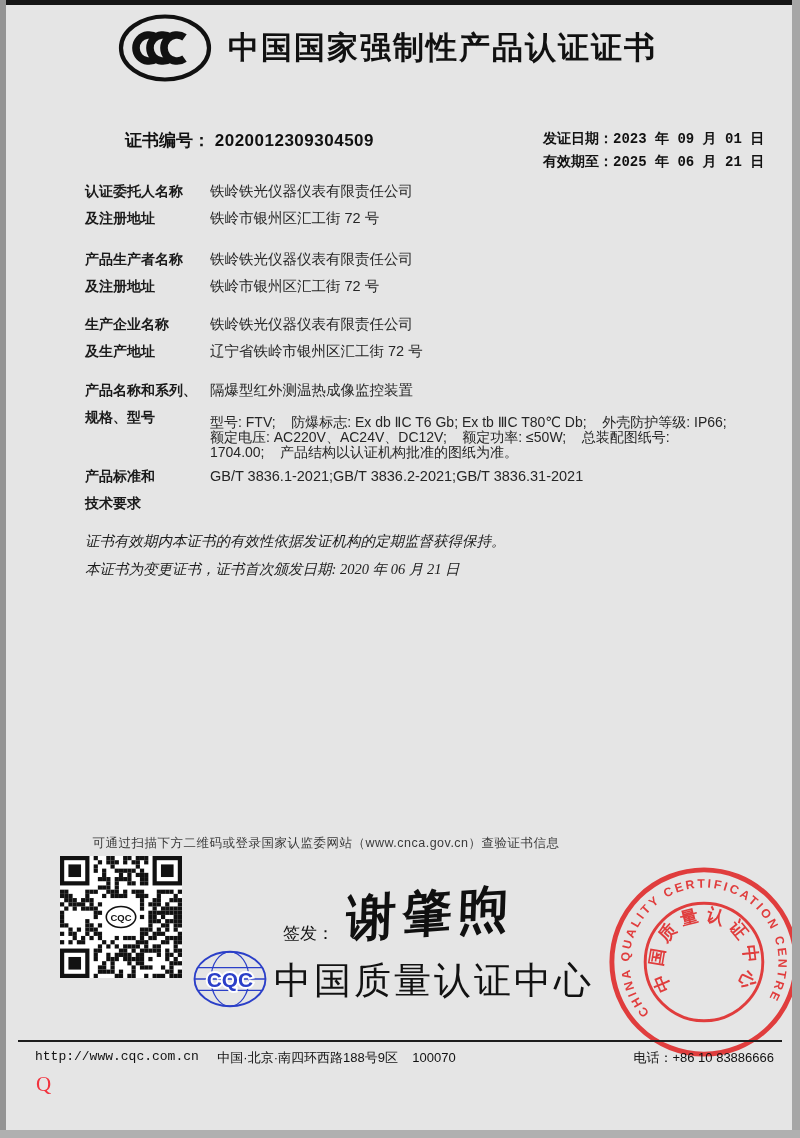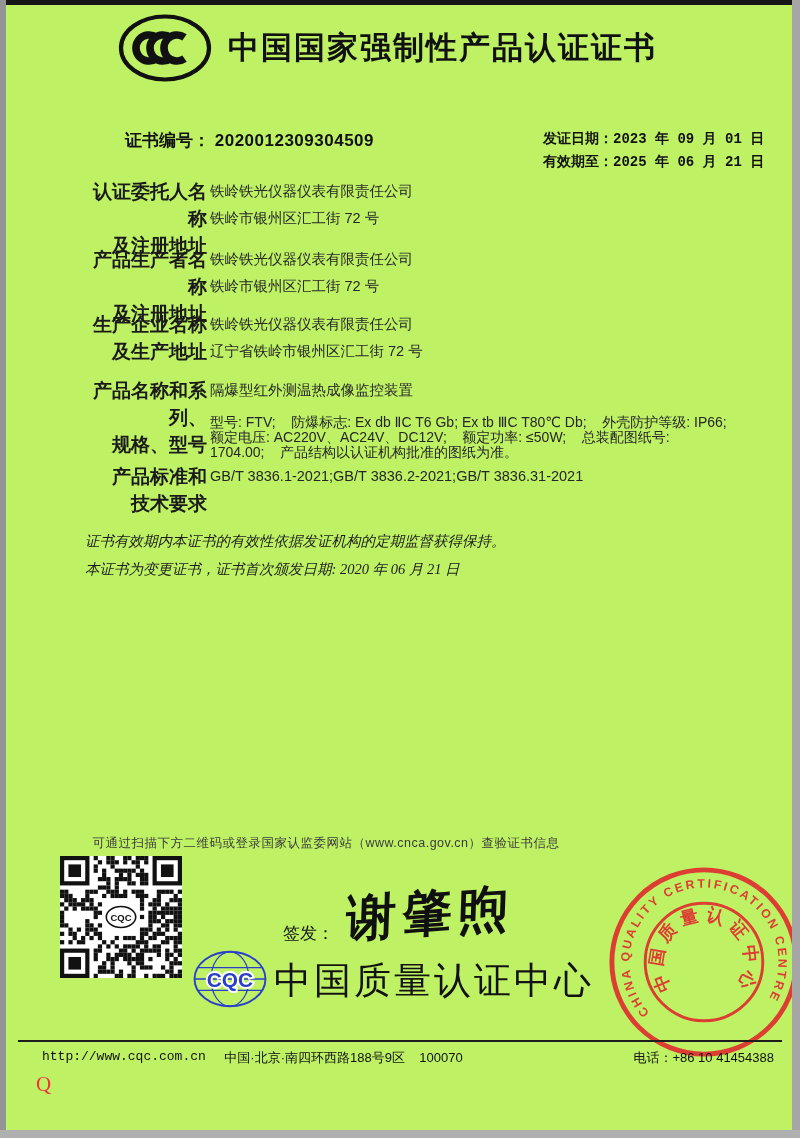"中国国家强制性产品认证证书" .page { background: #bef264 -> #e5e5e5 }
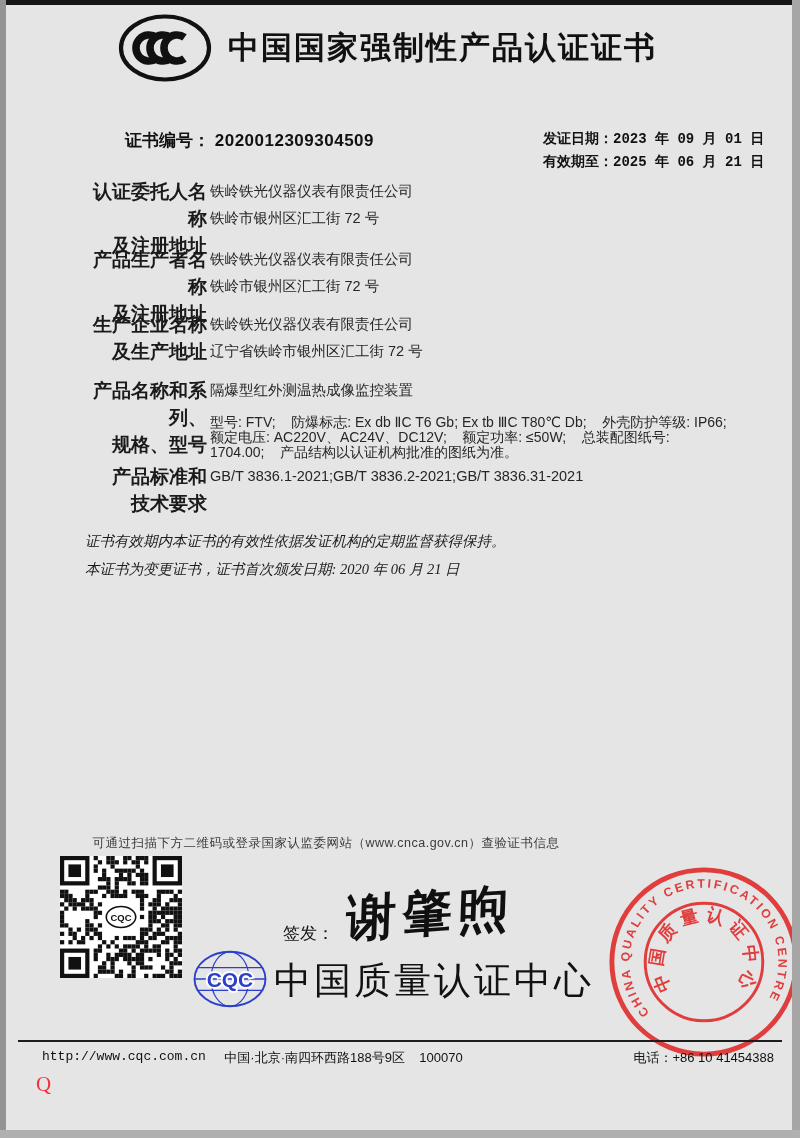"认证委托人名称" .sec .lab { font-size: 19px -> 14px; text-align: right -> none }
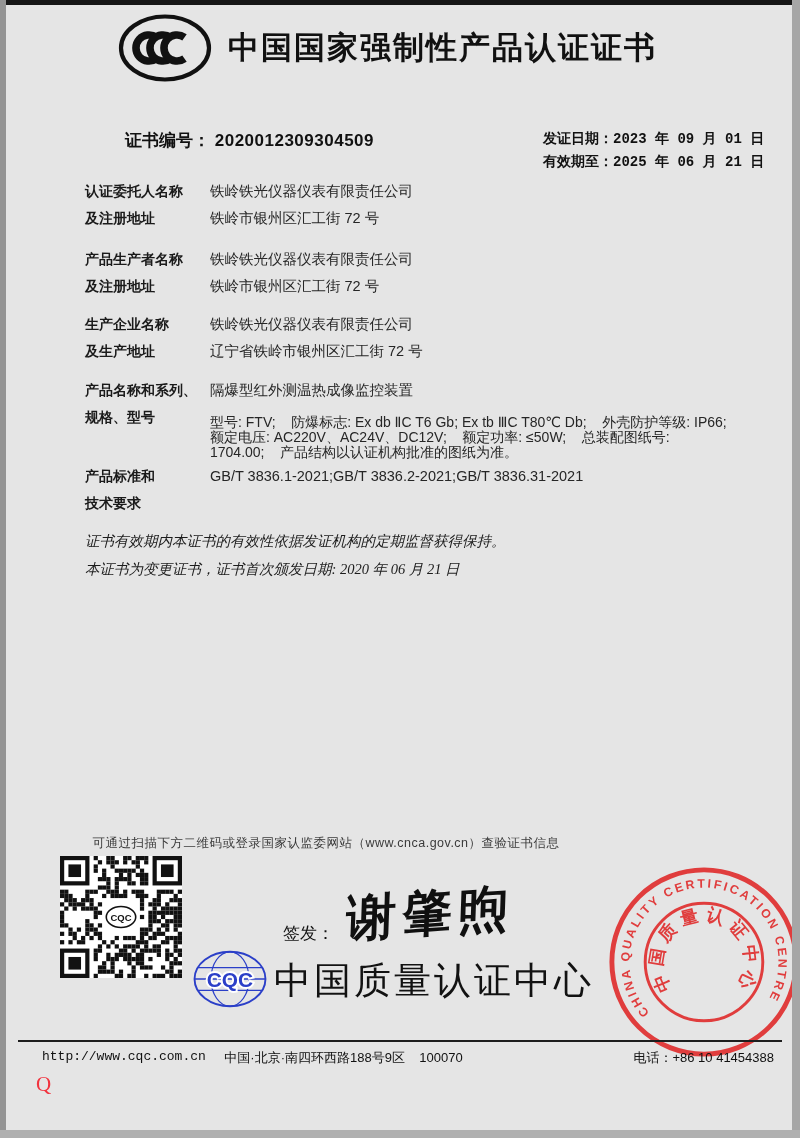"http://www.cqc.com.cn" .footer .url { left: 42px -> 35px }
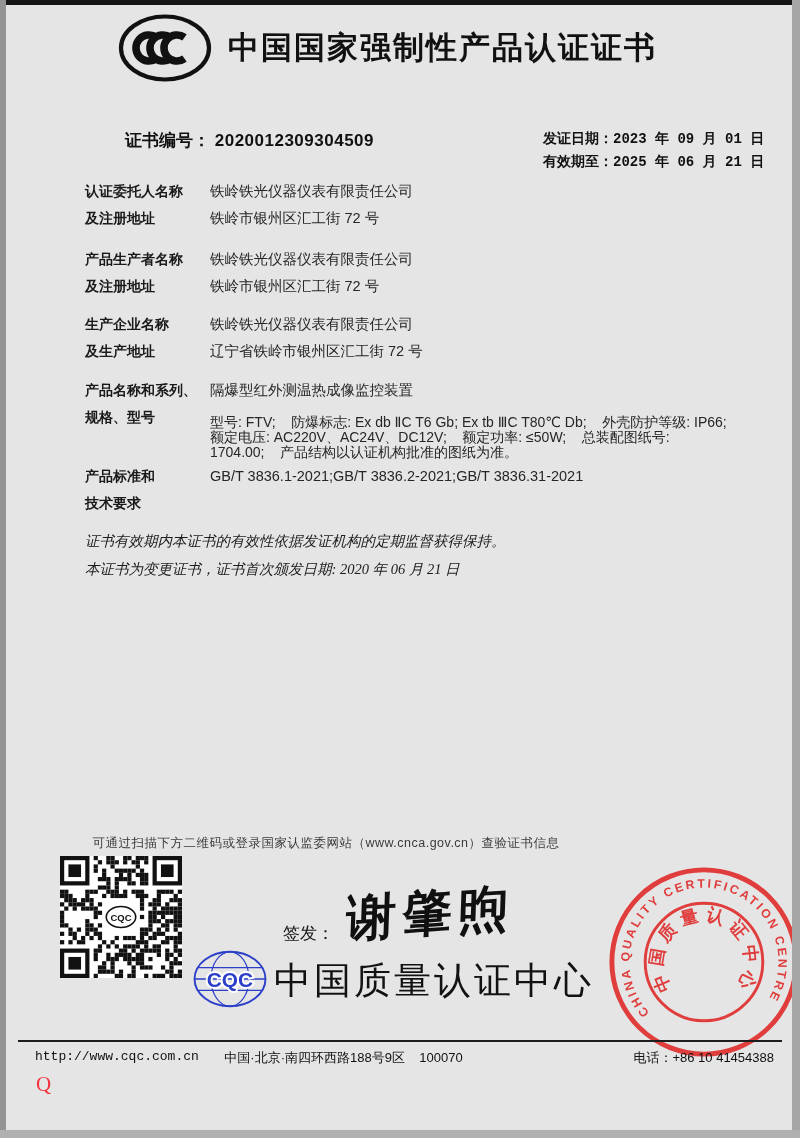"中国·北京·南四环西路188号9区 100070" .footer .addr { left: 7px -> 0 }
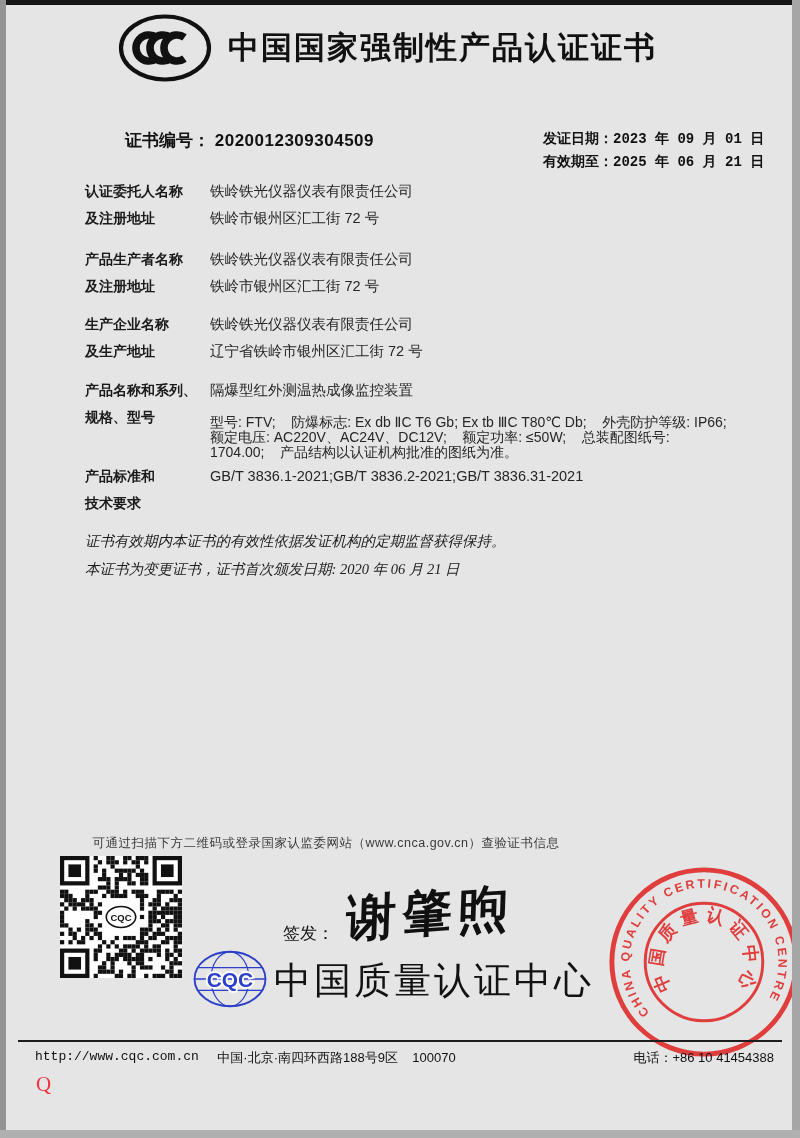"电话：+86 10 41454388" div.phone { text: 41454388 -> 83886666 }
